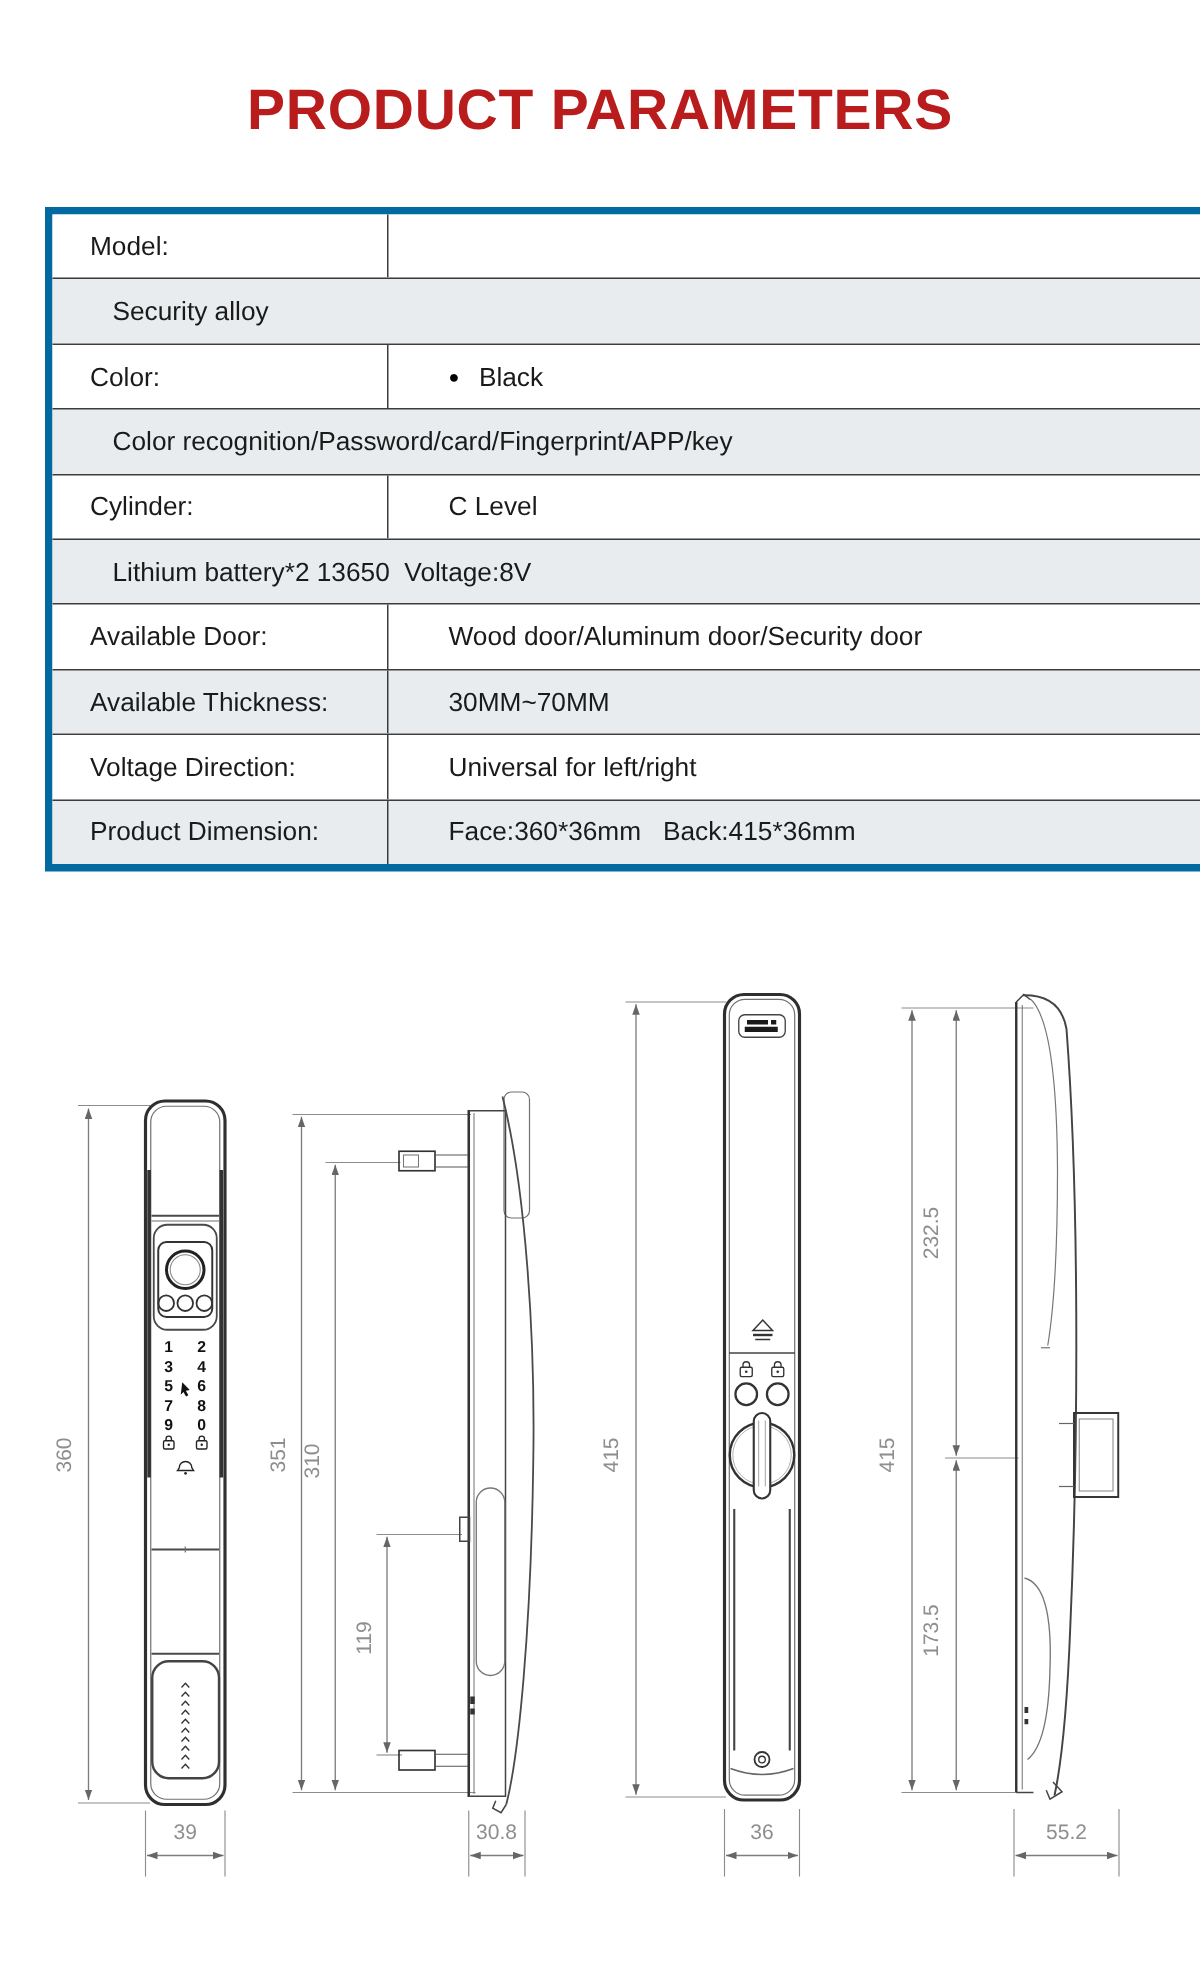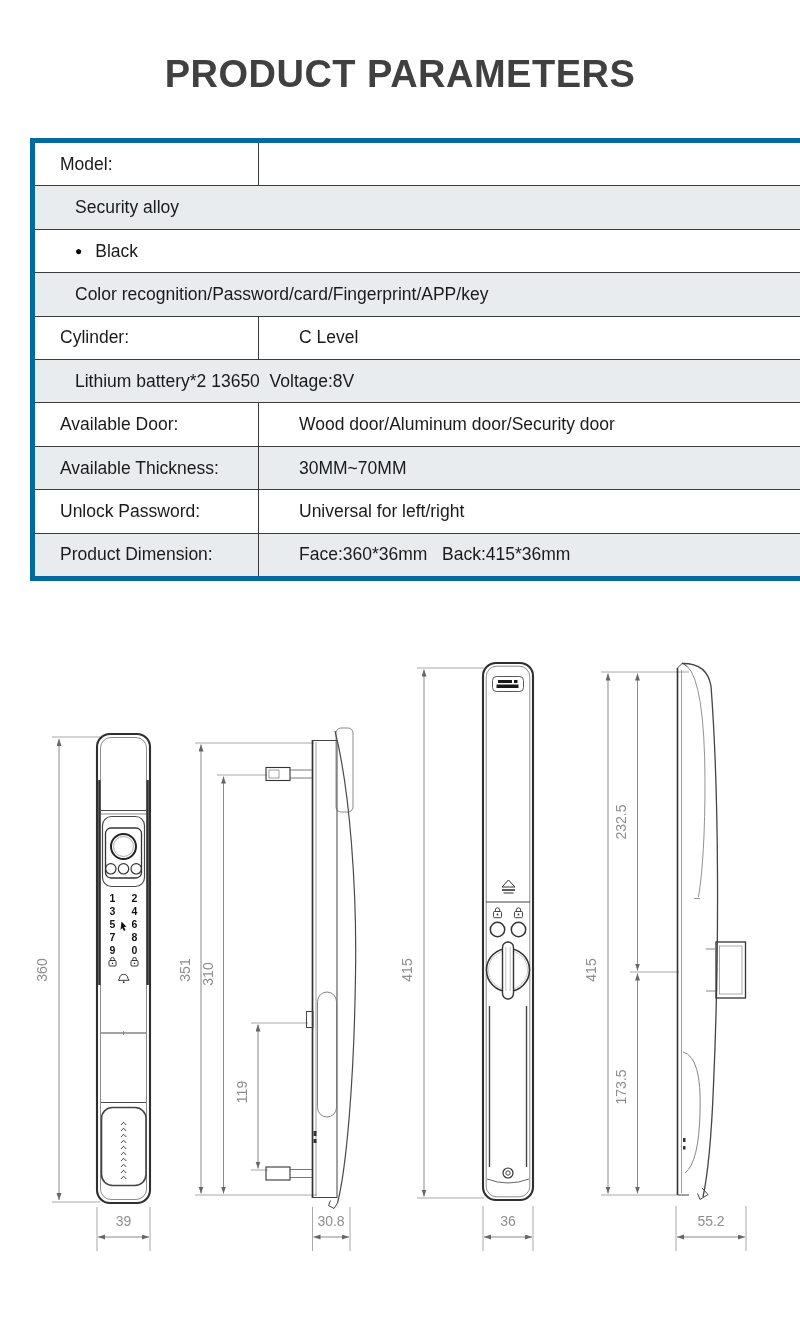"PRODUCT PARAMETERS" .page-title { color: #404040 -> #b91c1c }
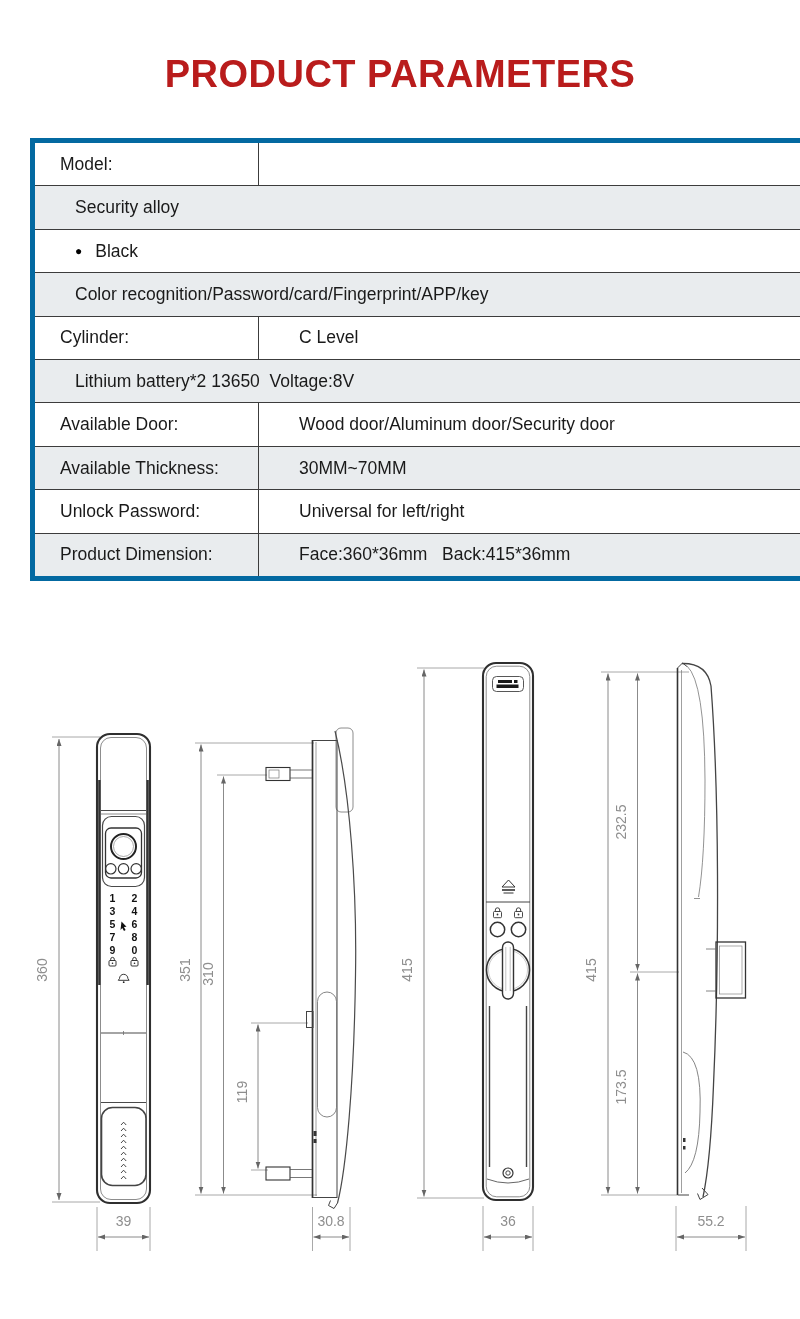"Color:" div.cell-label { html: none -> <div>Color:</div> }
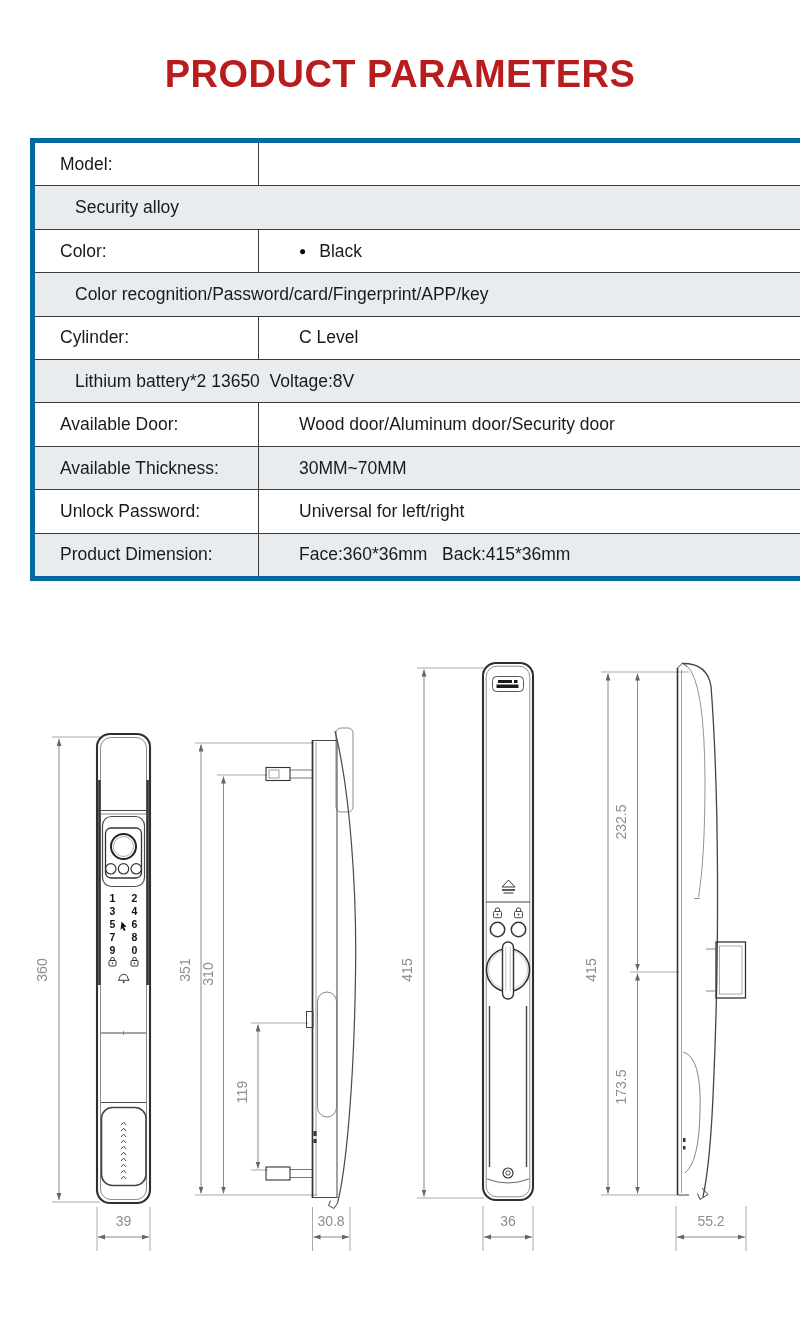"Unlock Password:" div.cell-label { text: Unlock Password -> Voltage Direction }
